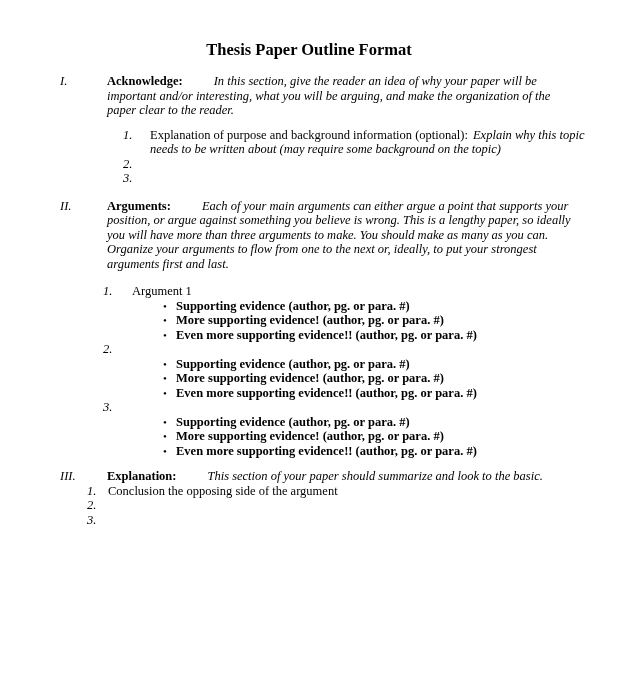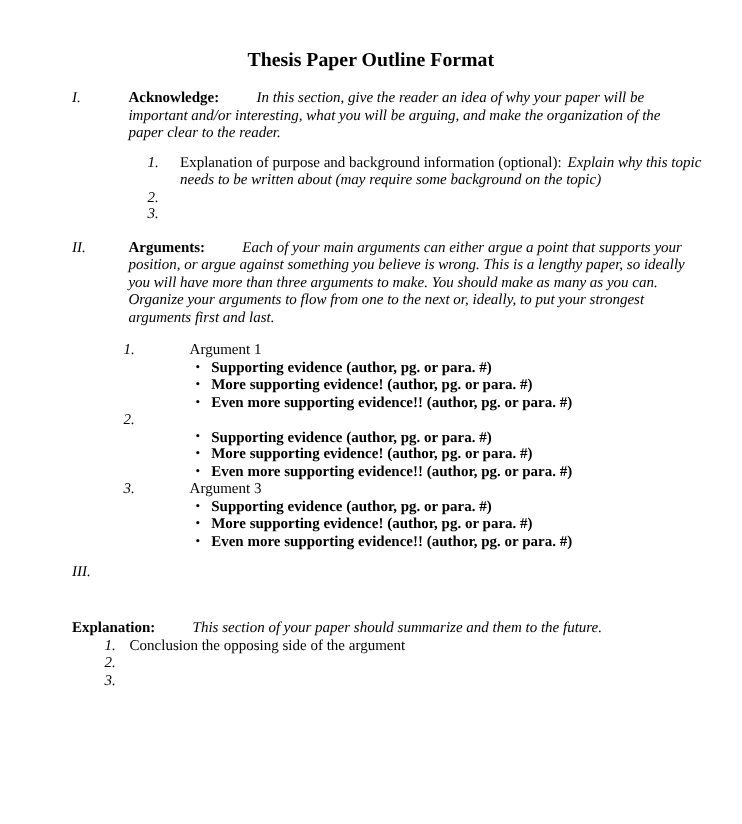"Argument 1" .arg .txt { margin-left: 26px -> none }
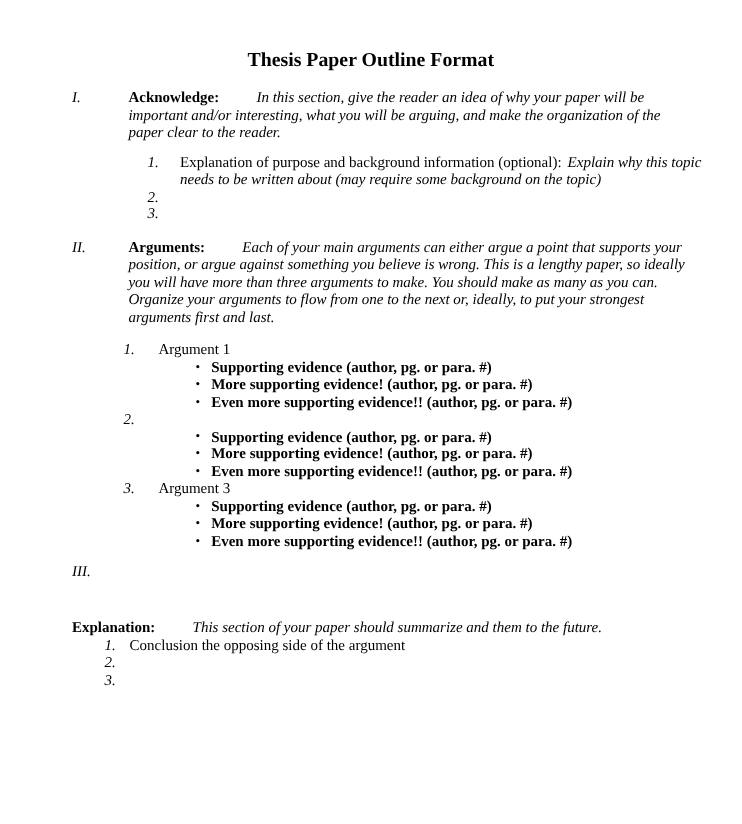"Argument 3" div.txt { html: <div>Argument 3</div> -> none }
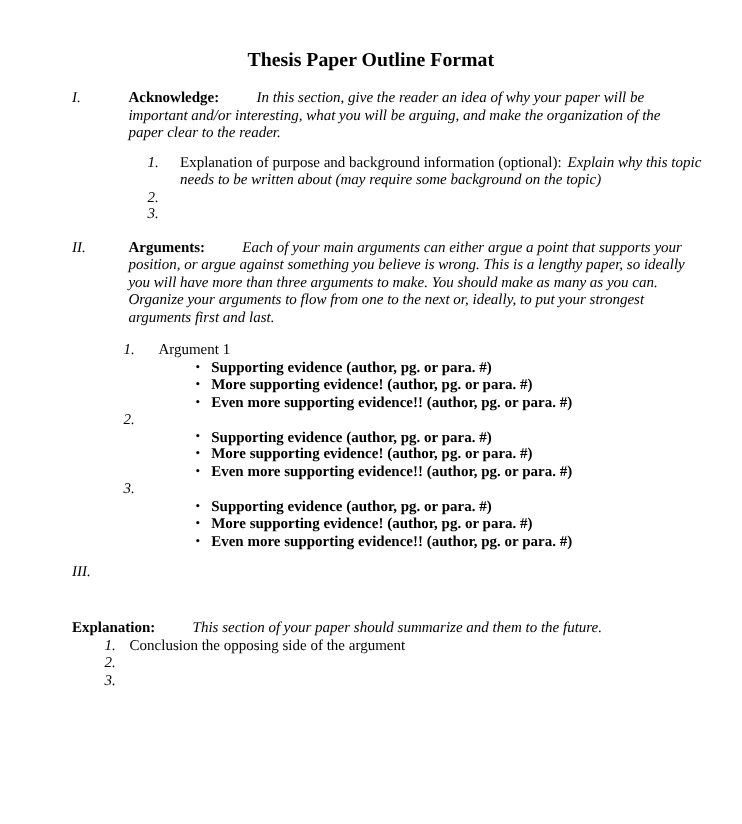"III." .m-sec3 { flex-direction: column -> none }
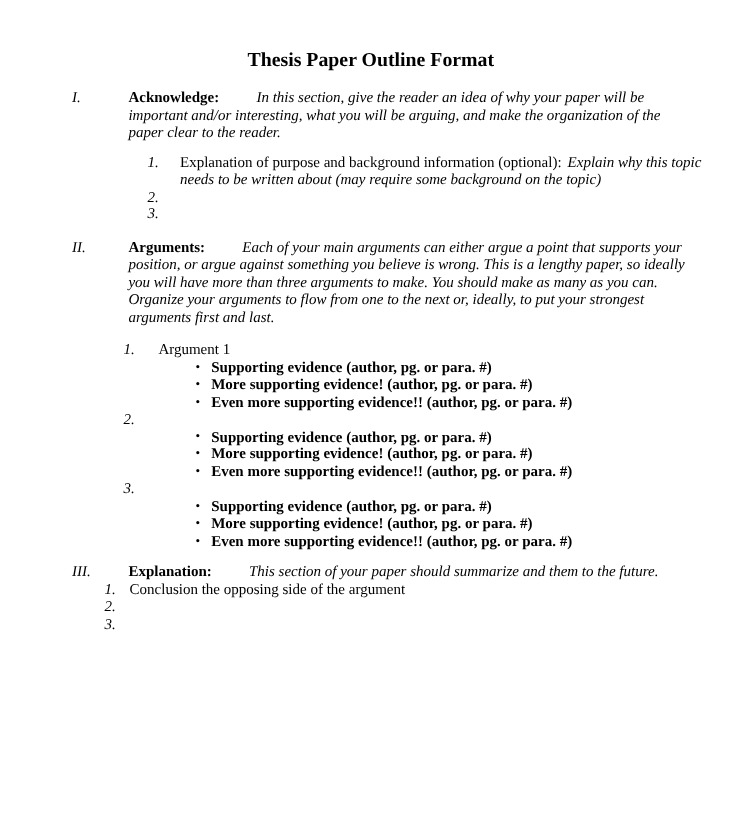"This section of your paper" span.sec-desc { text: them to the future -> look to the basic }
